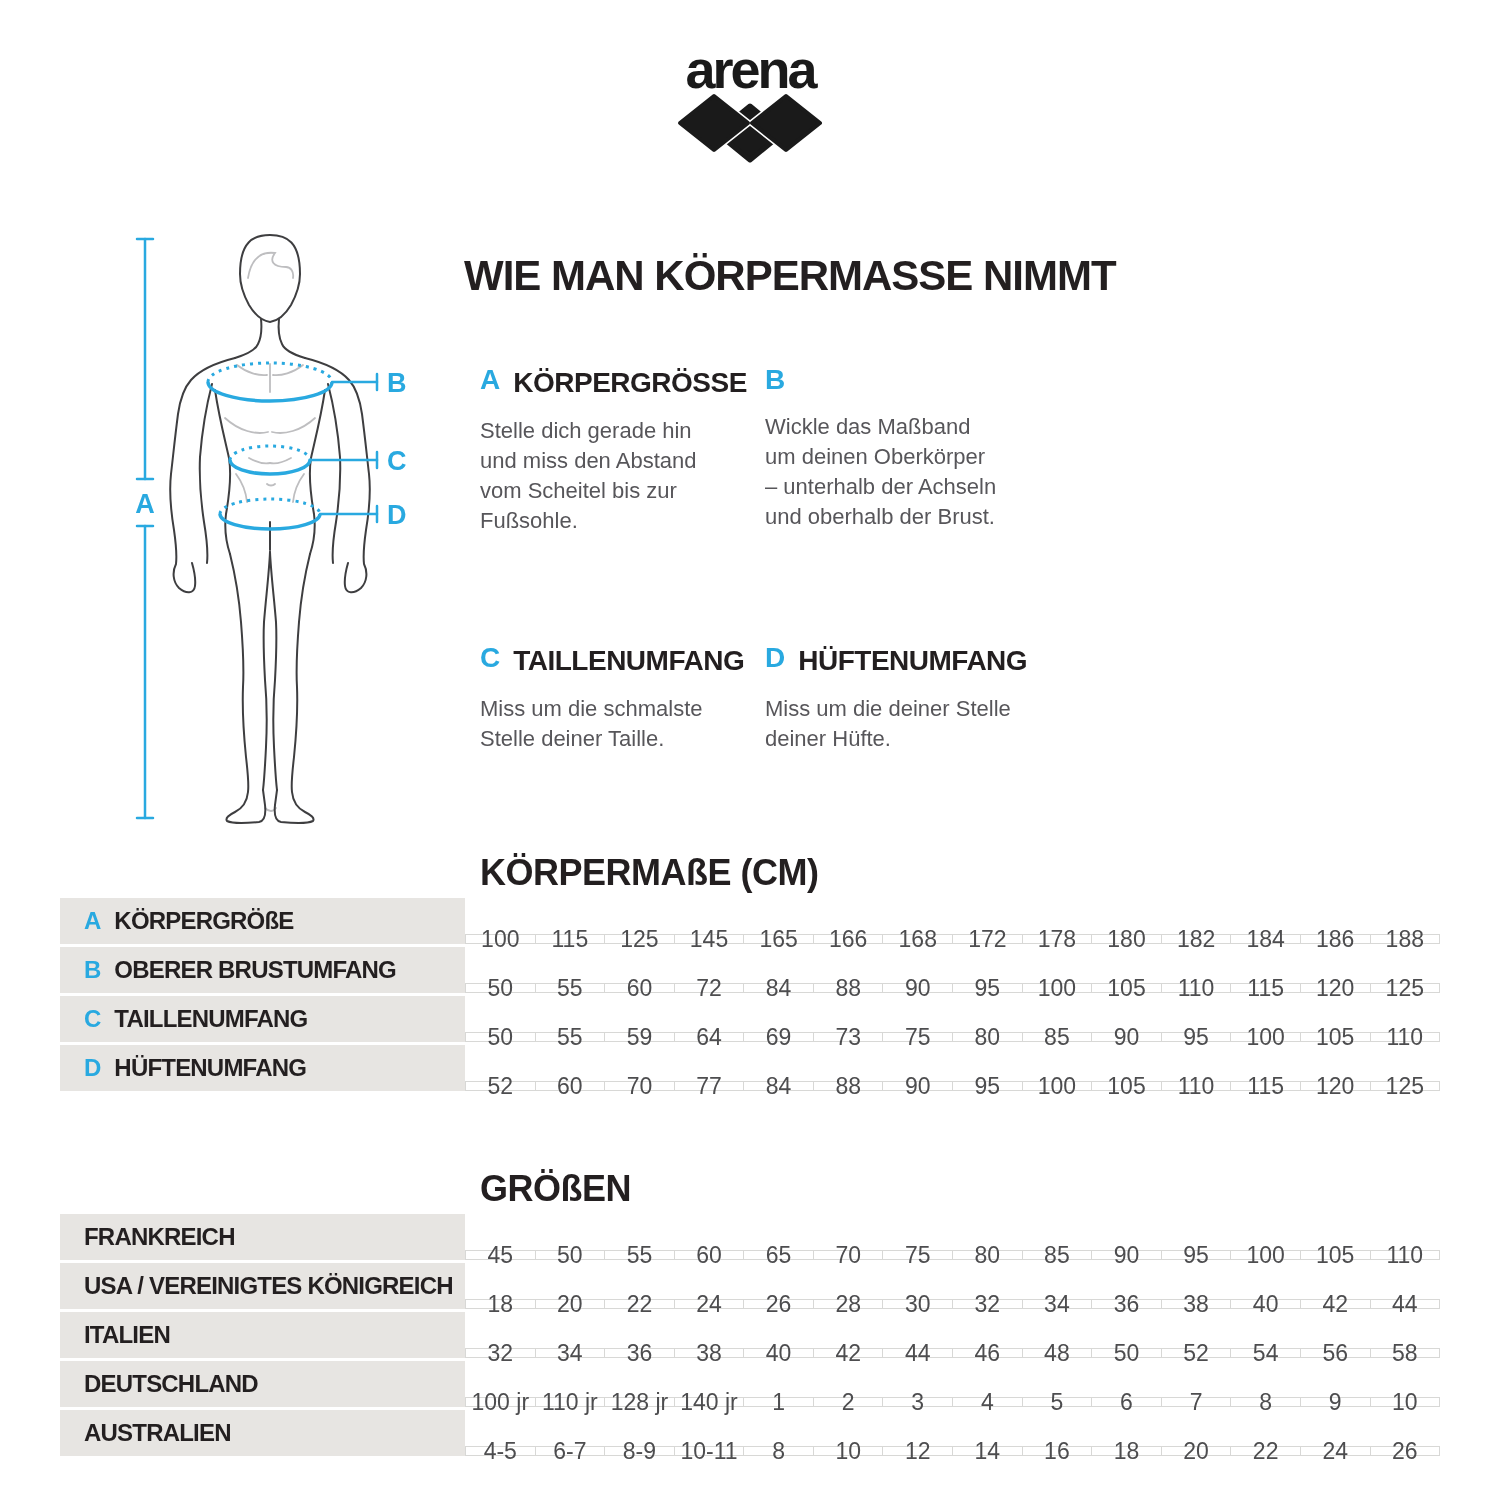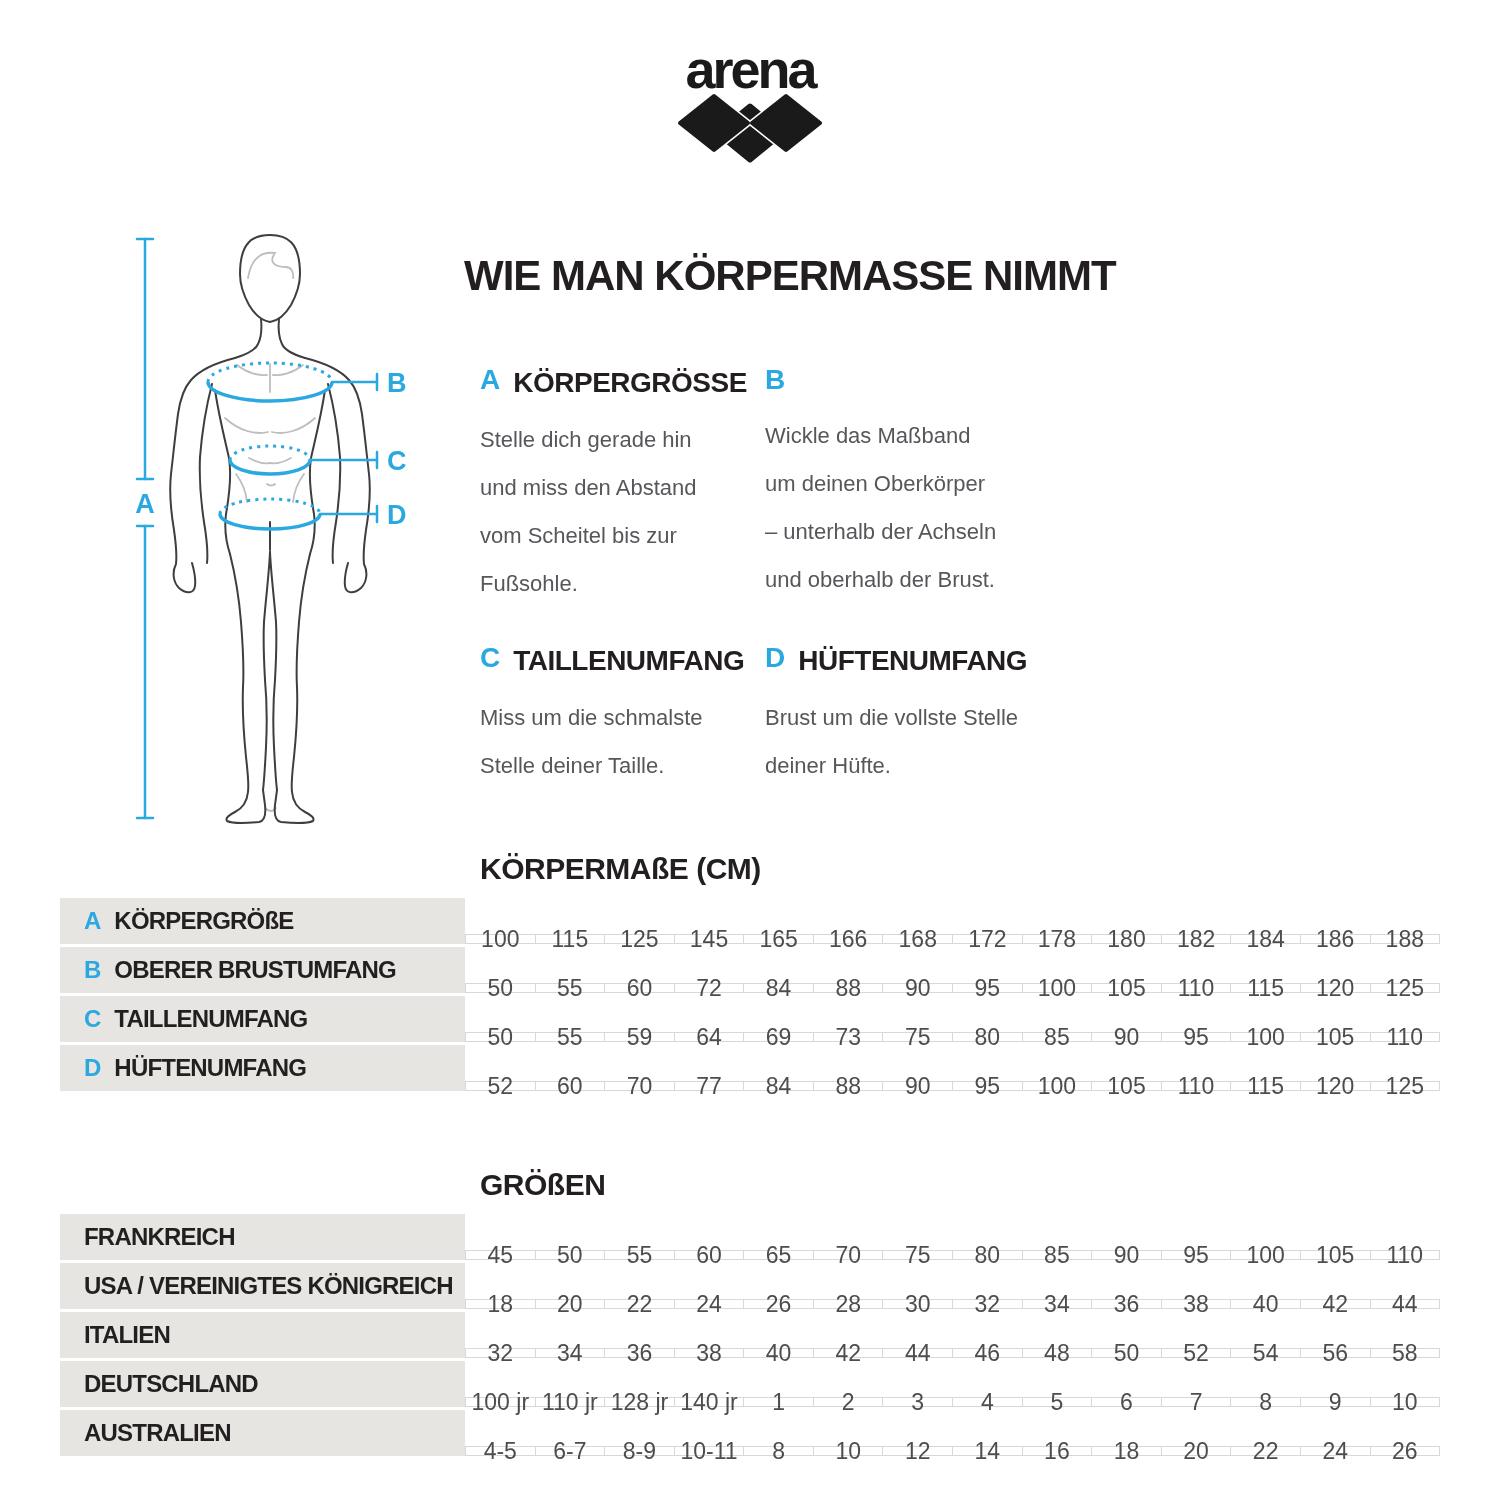"Stelle dich gerade hin" .card .desc { line-height: 48px -> 30px }
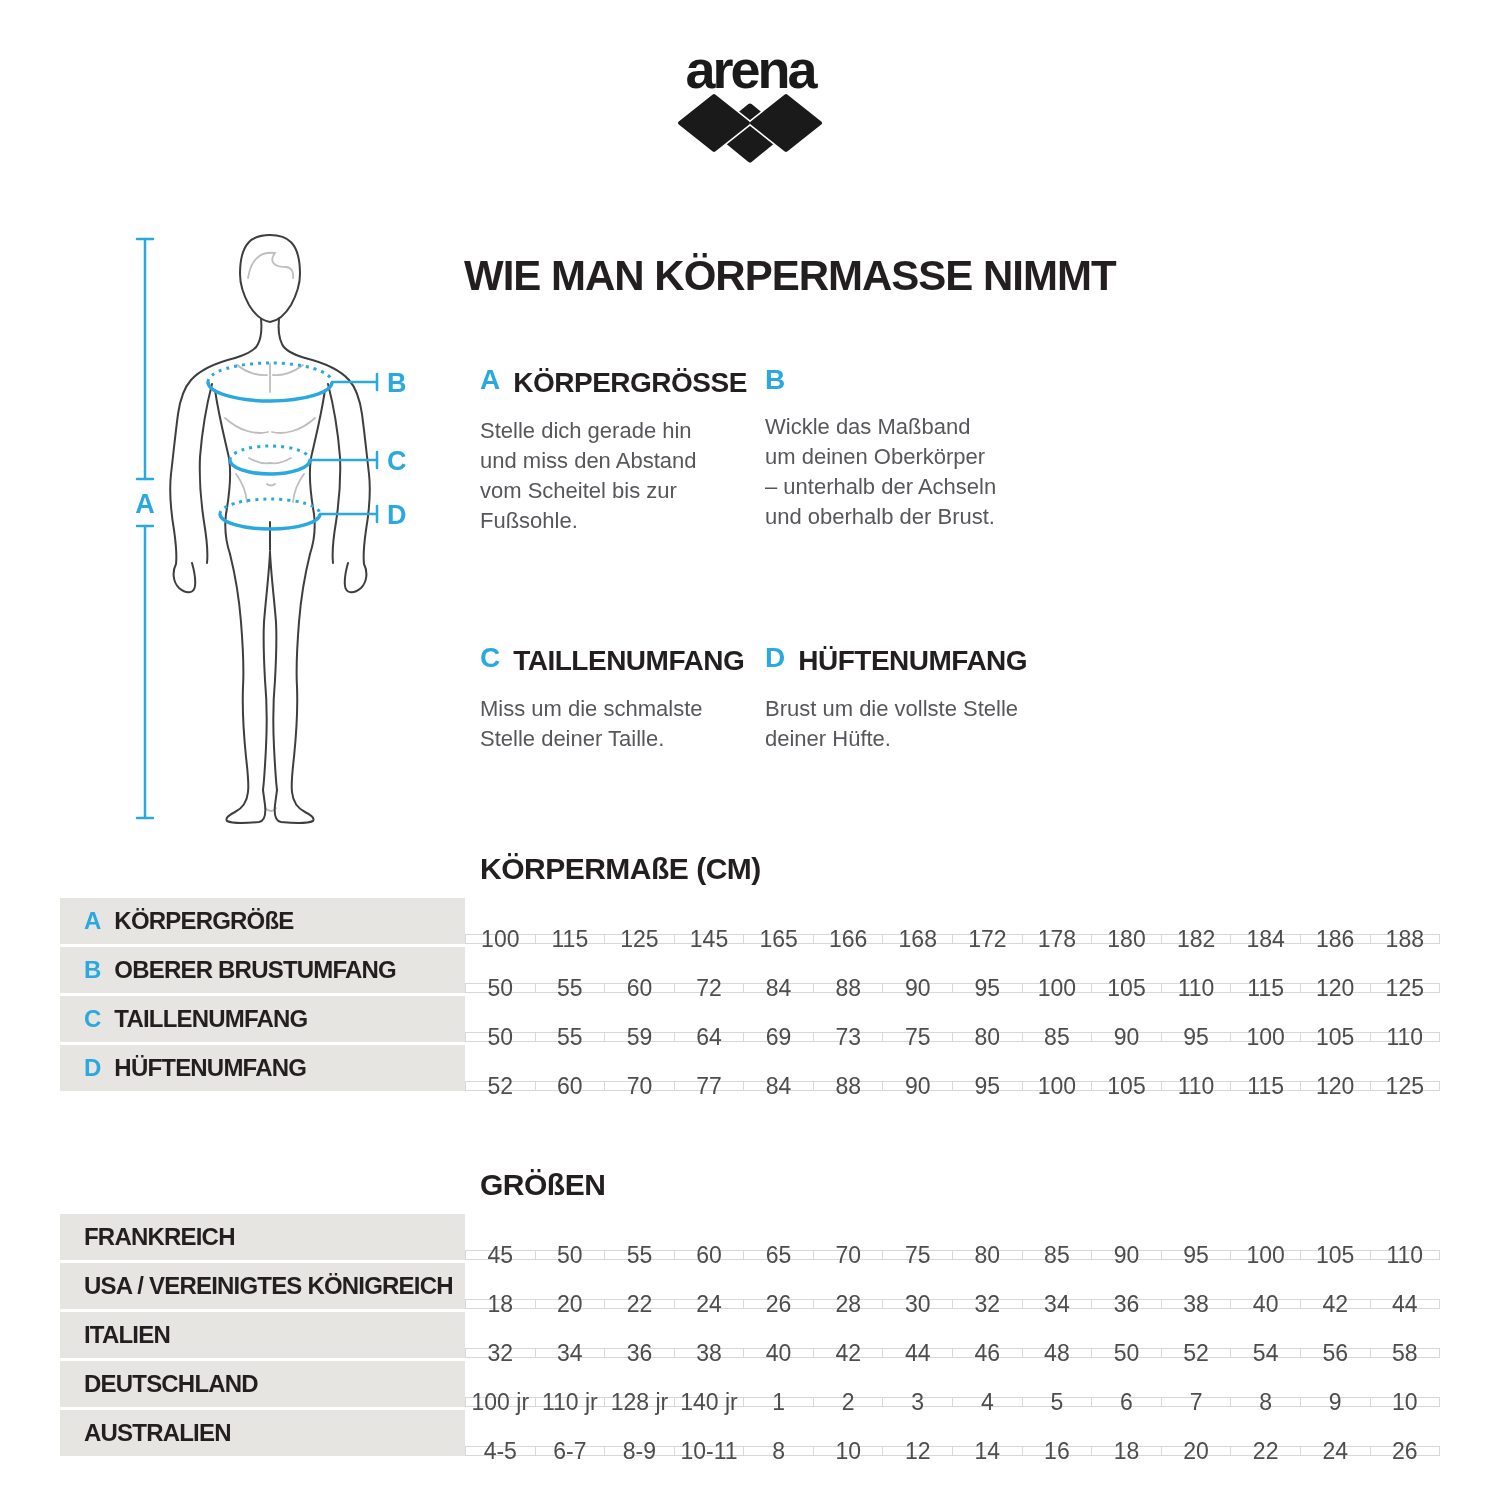"Brust um die vollste Stelle" div.desc { text: Brust um die vollste -> Miss um die deiner }
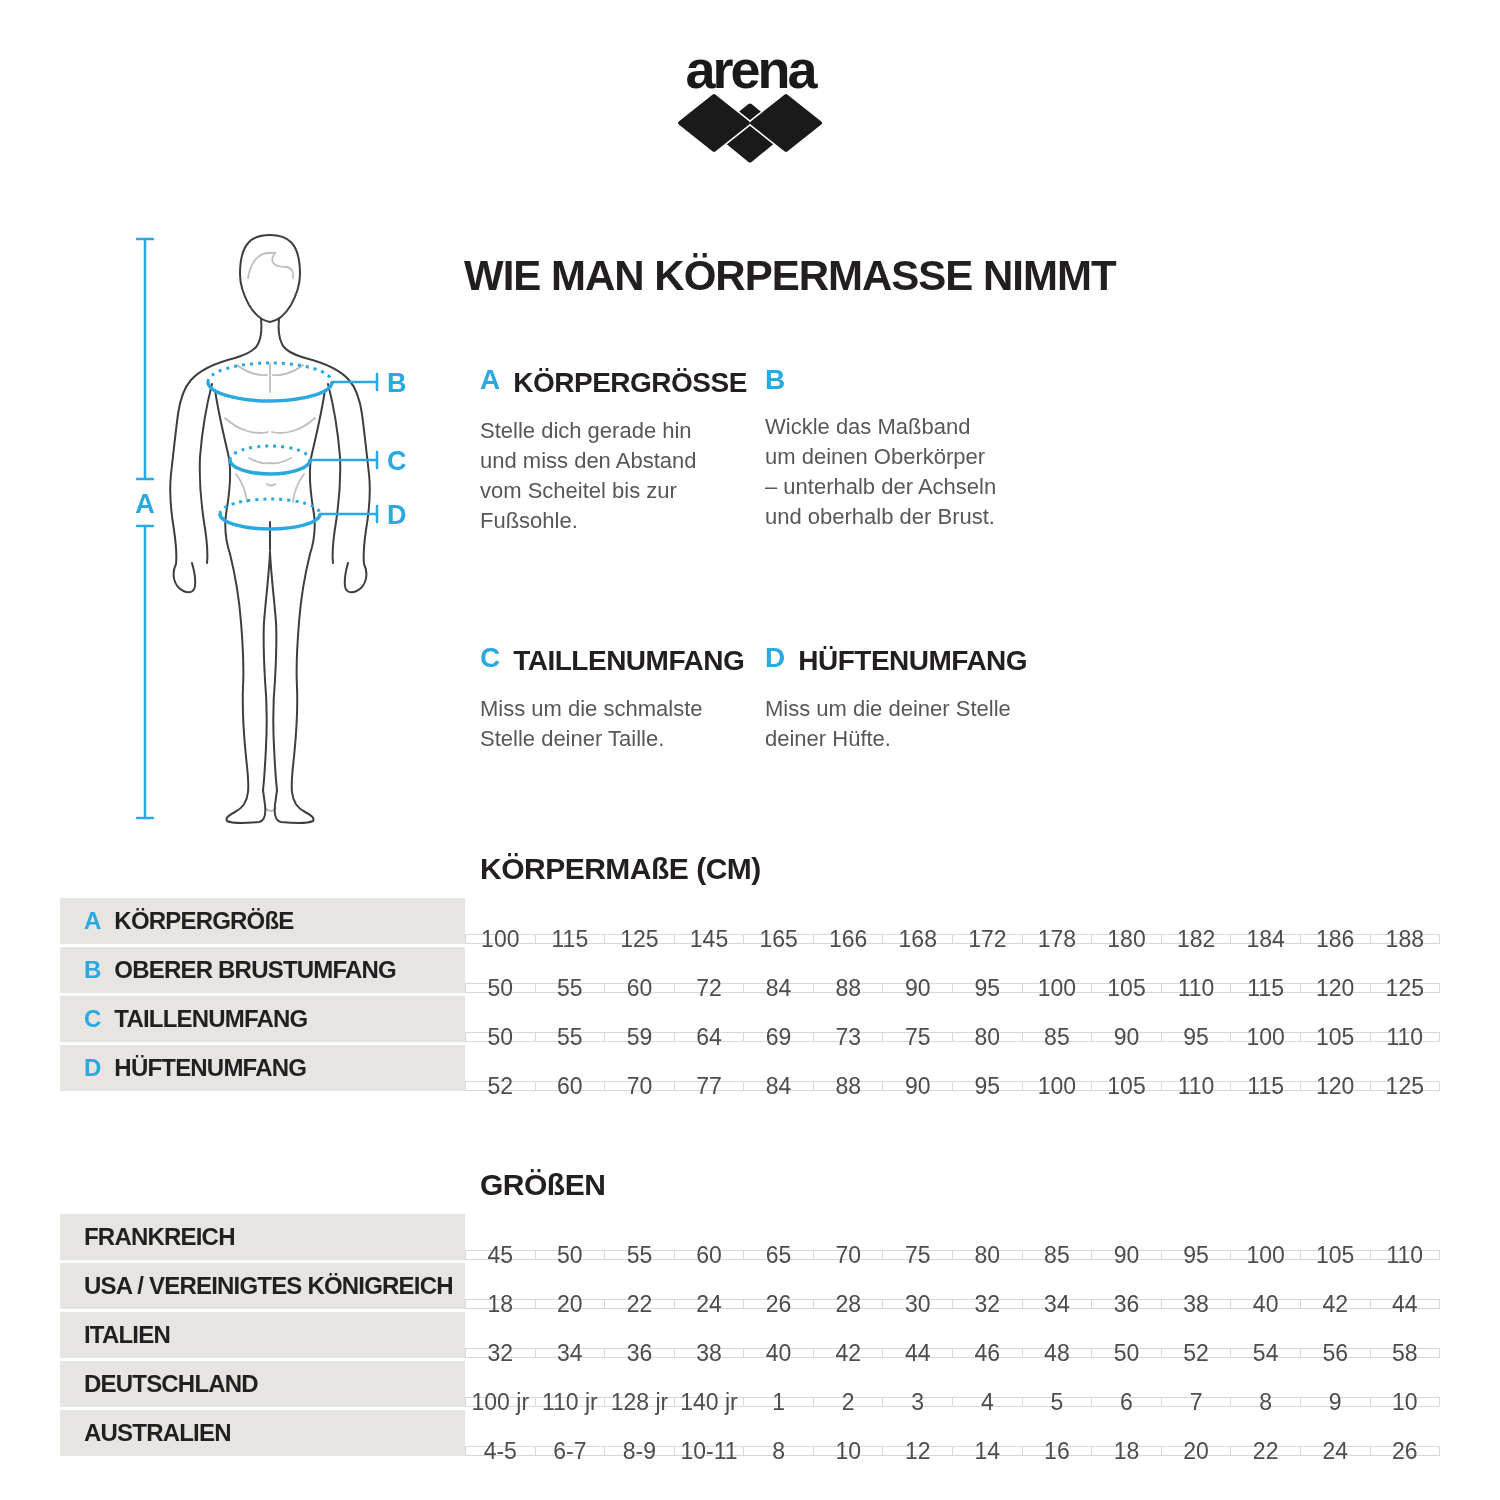"KÖRPERMAßE (CM)" .tbl-title { font-size: 30px -> 36px }
